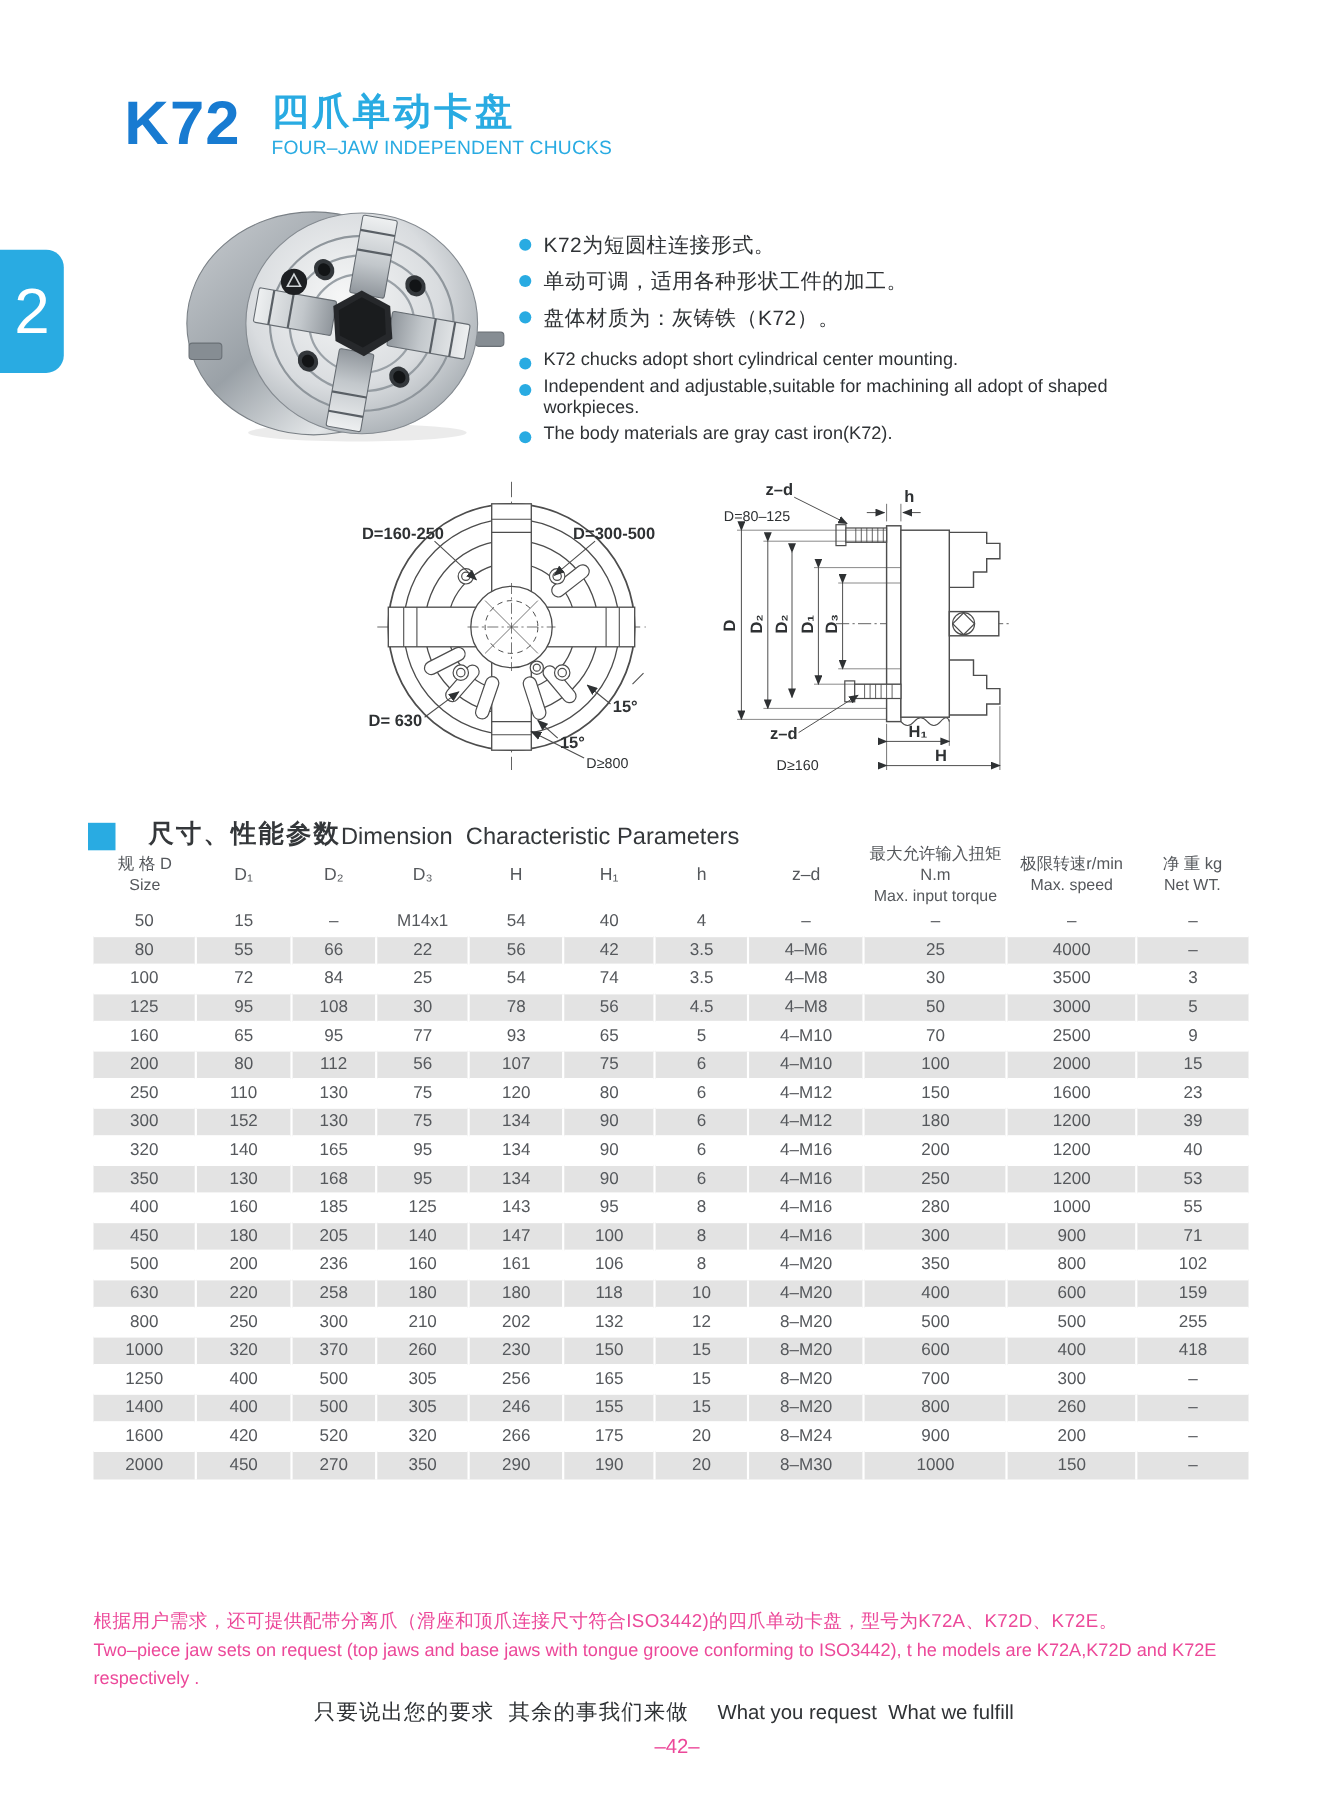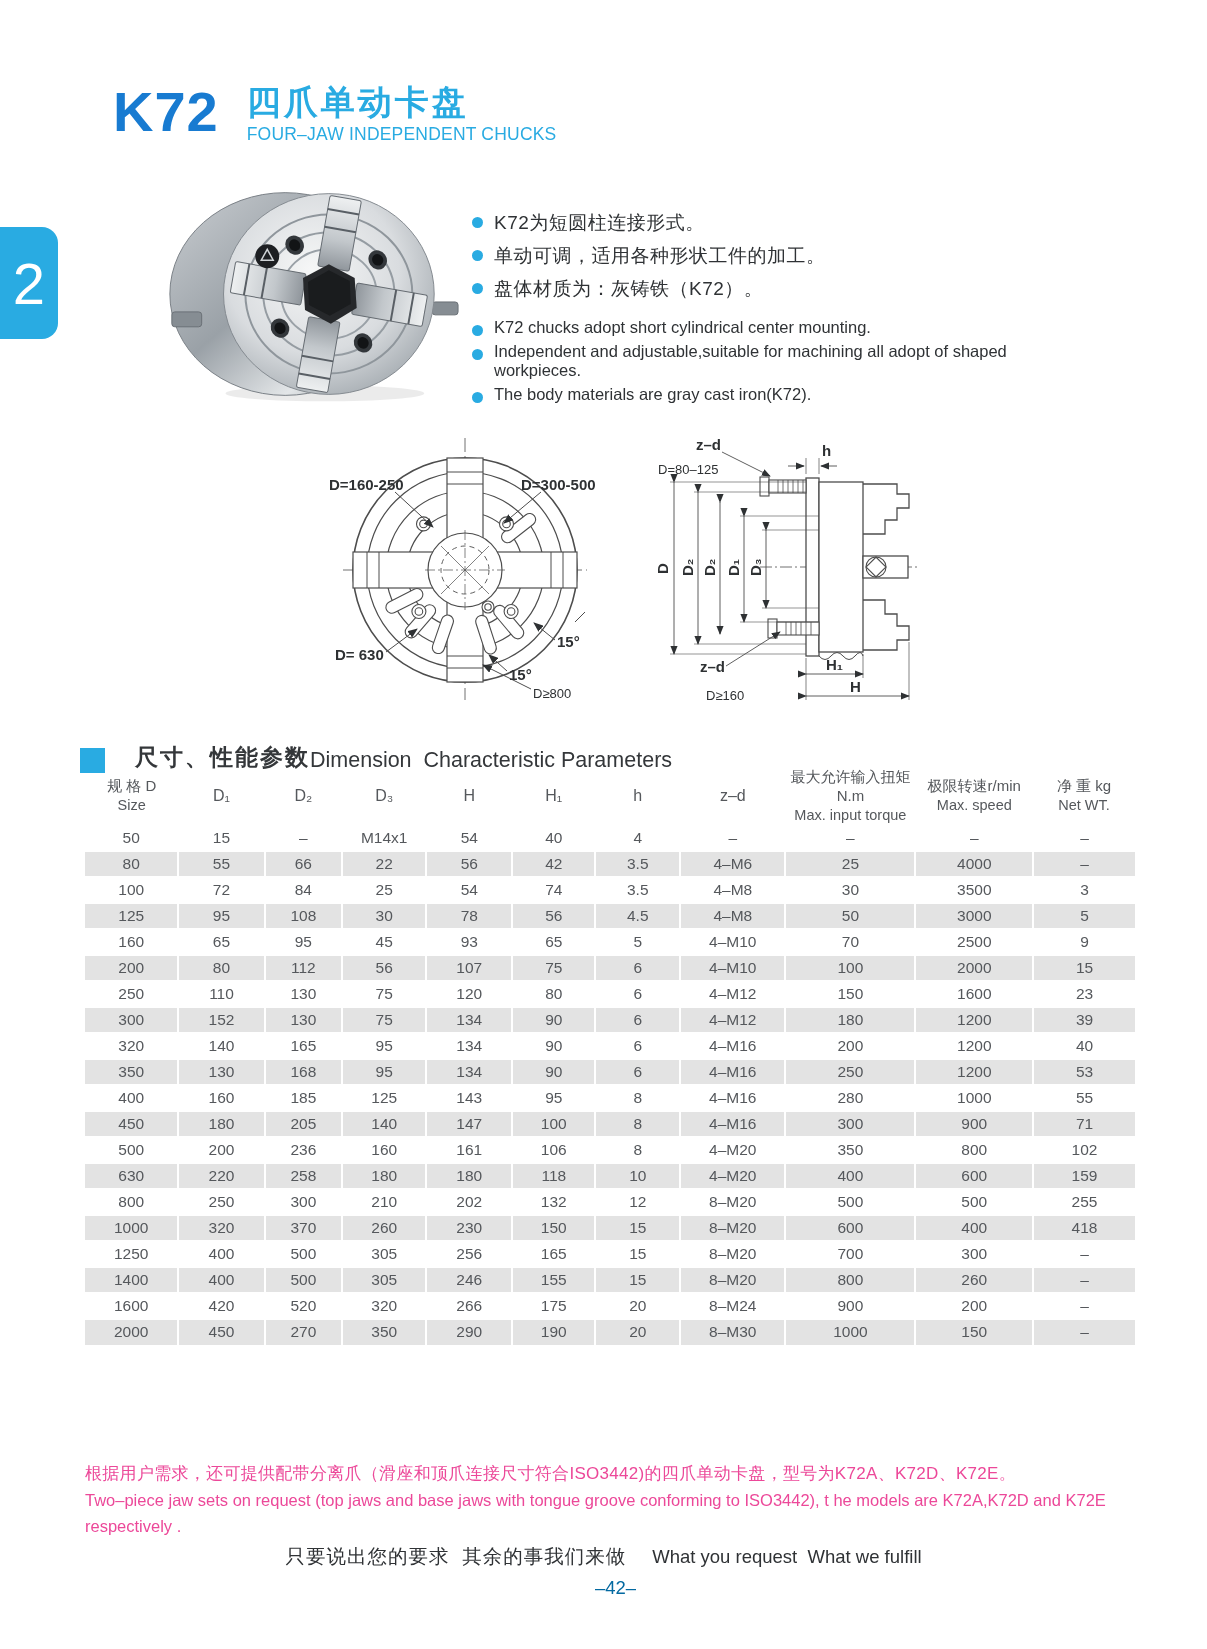"45" td { text: 45 -> 77 }
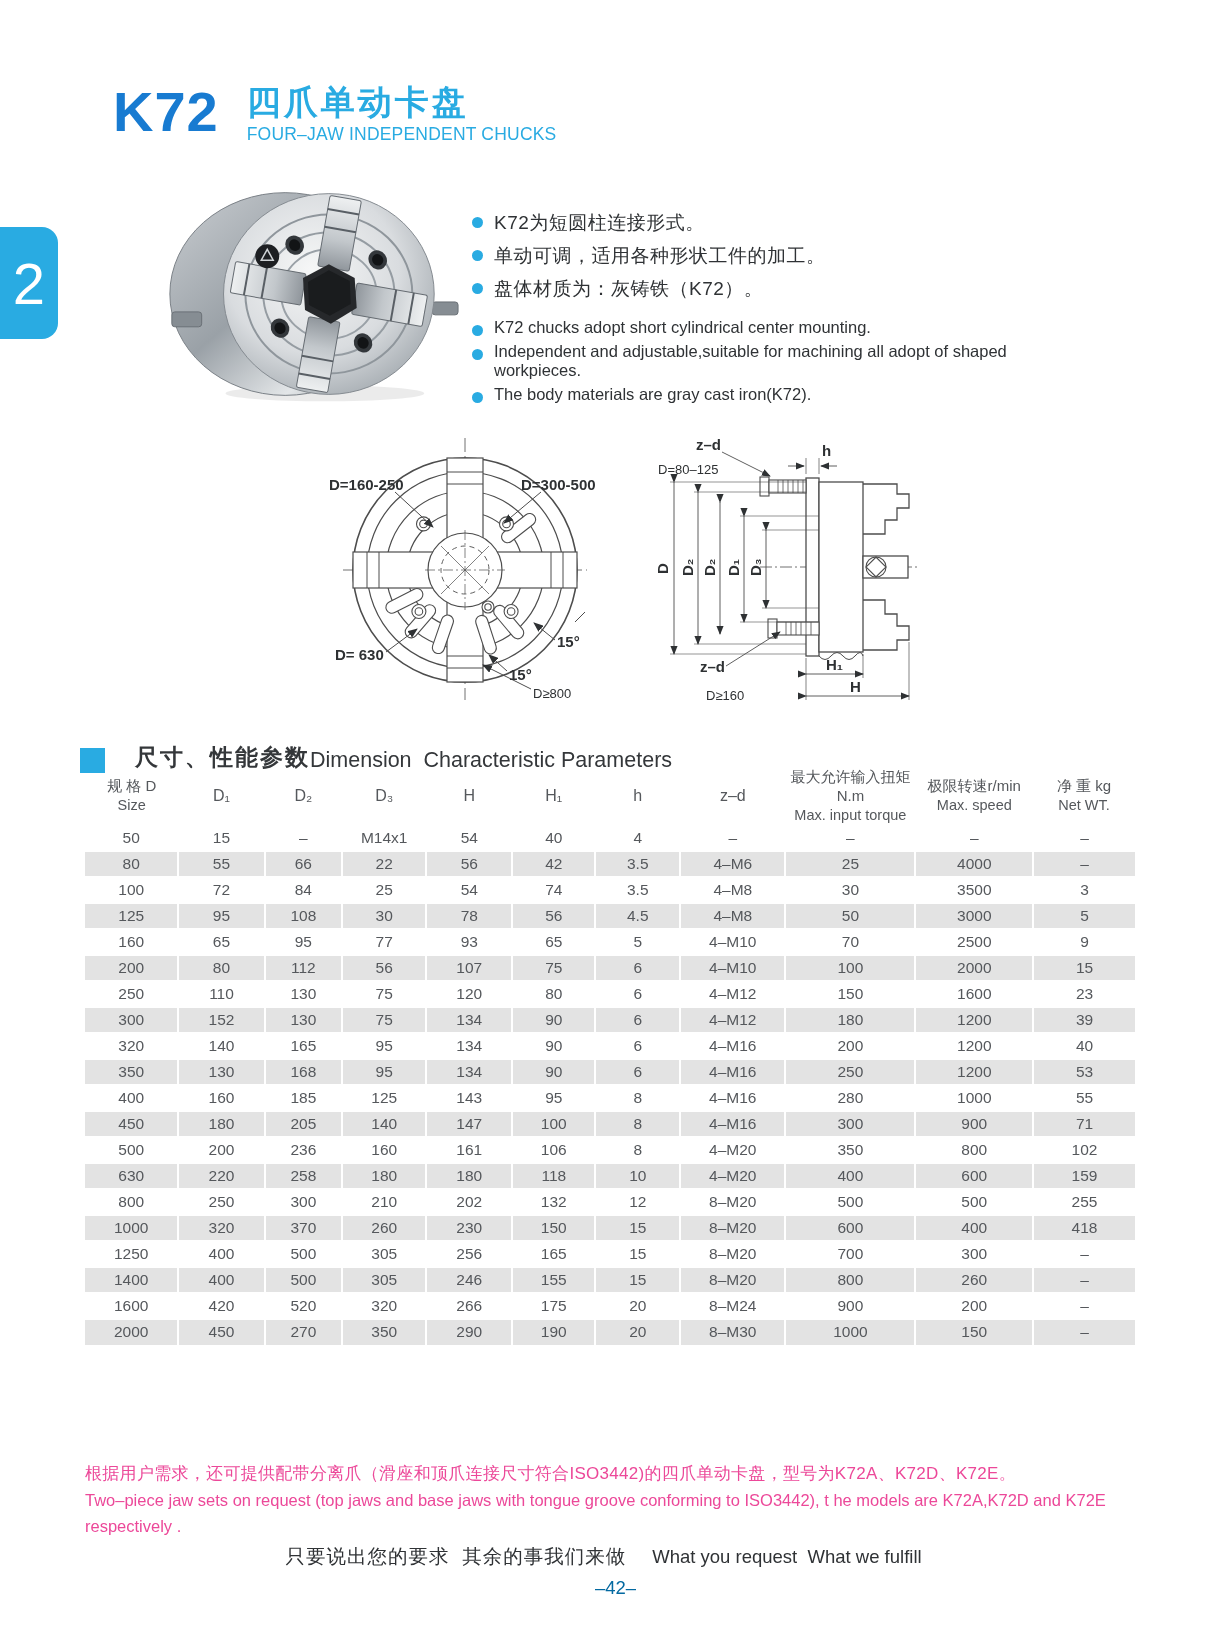"–42–" .pagenum { color: #0369a1 -> #ec4899 }
